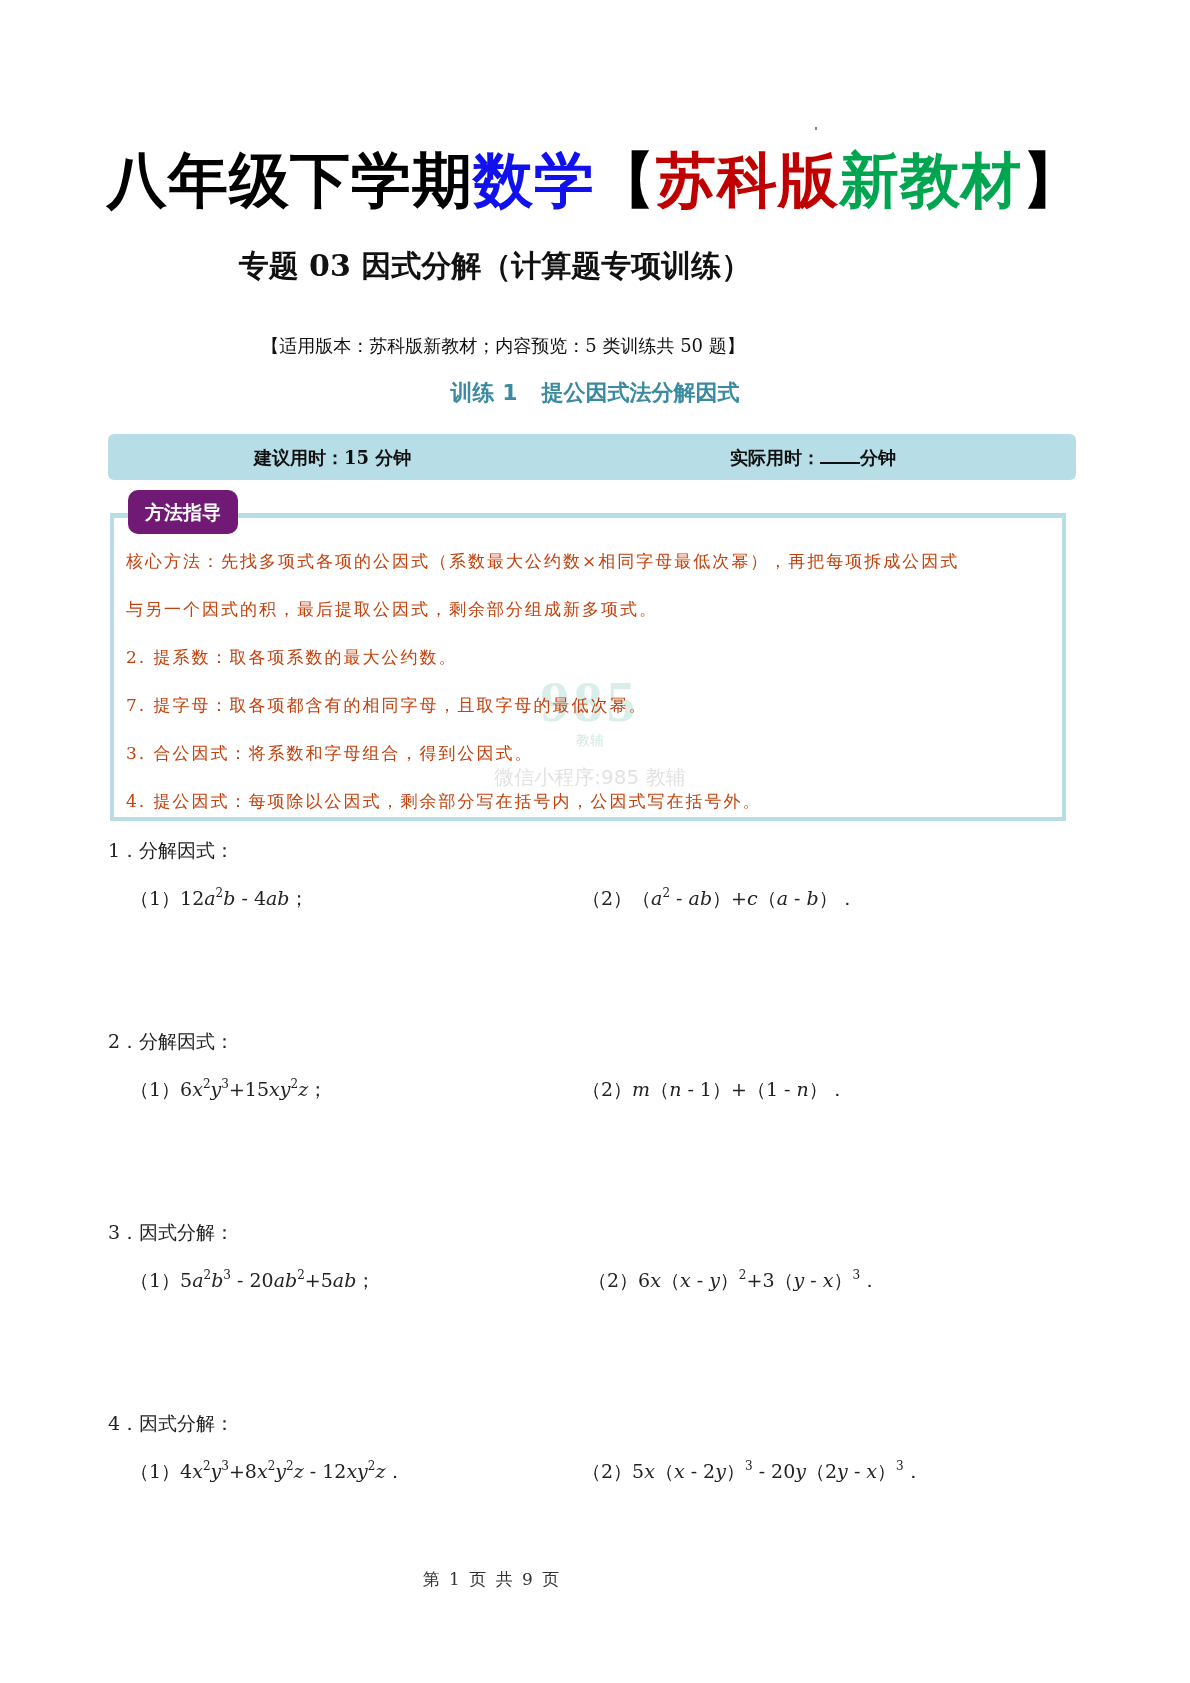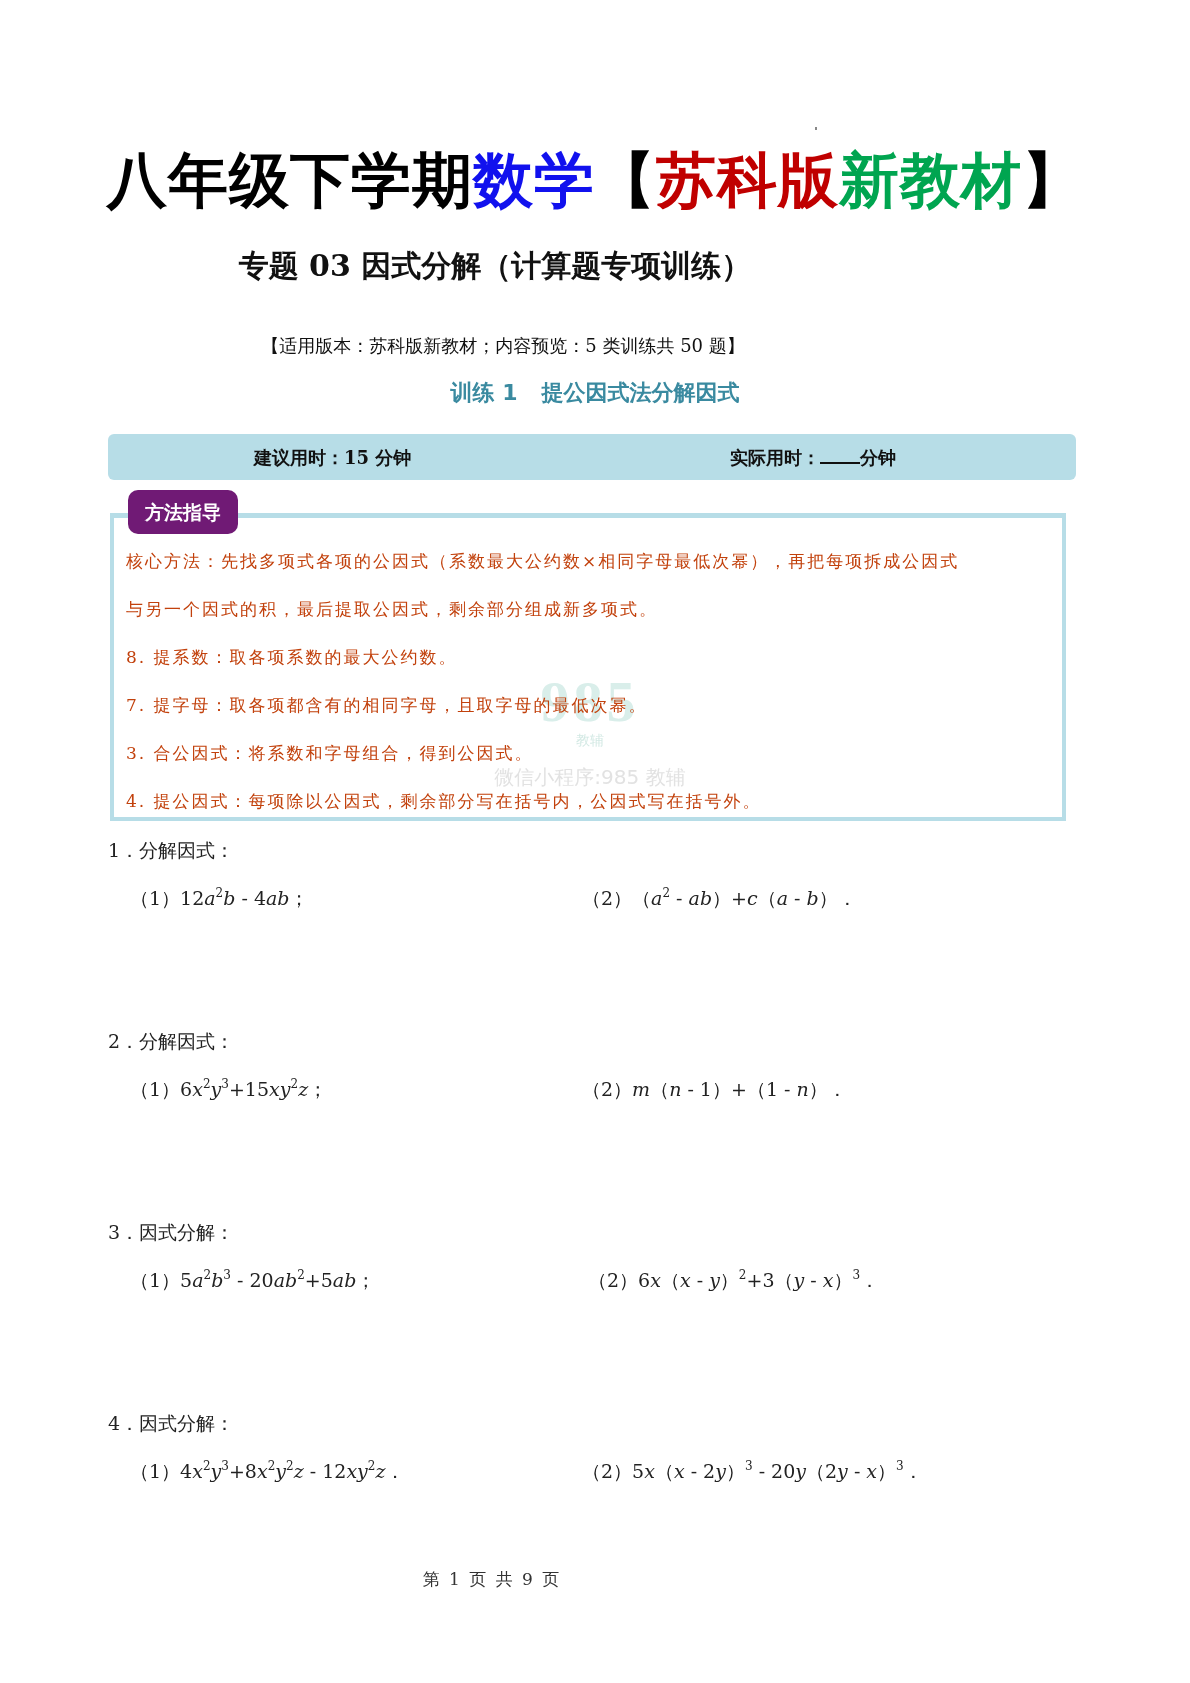"8. 提系数：取各项系数的最大公约数。" div.abs { text: 8 -> 2 }
